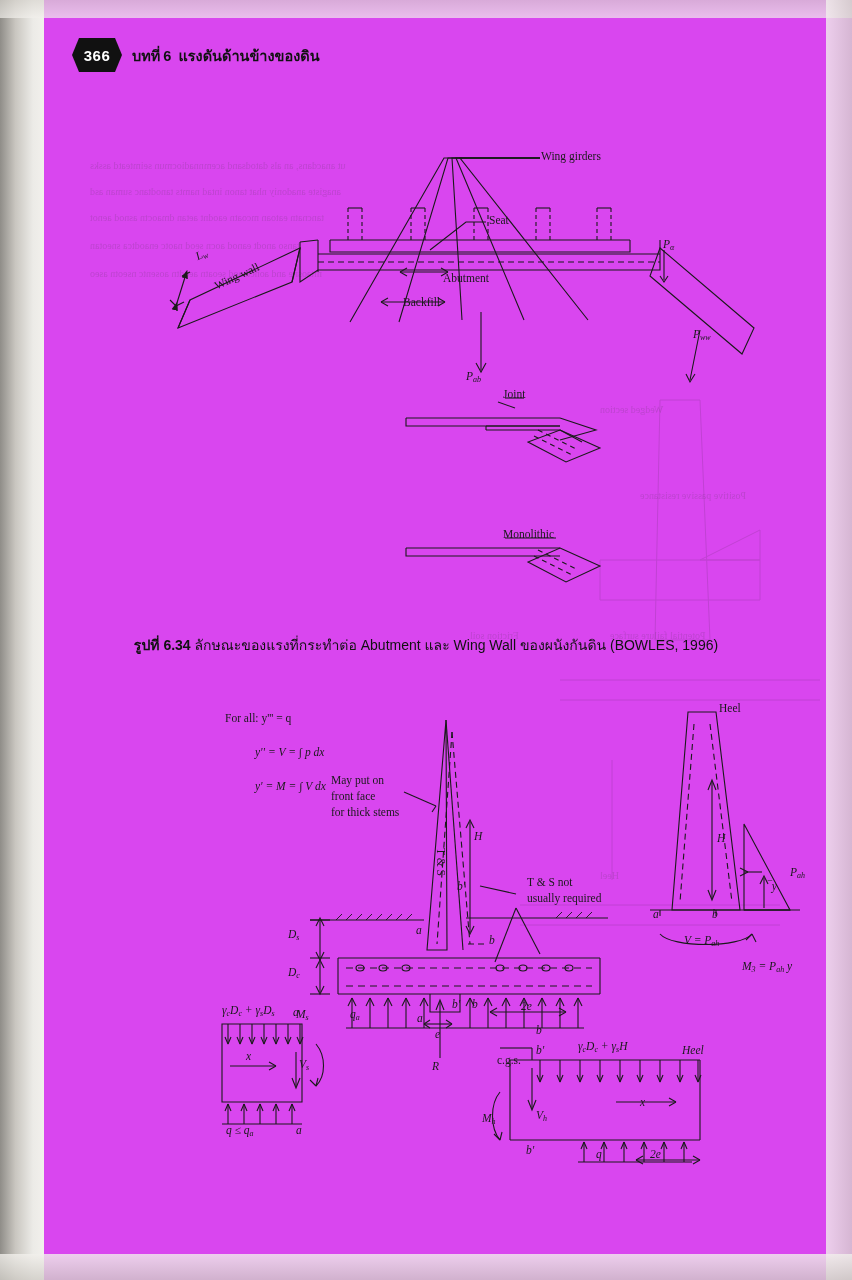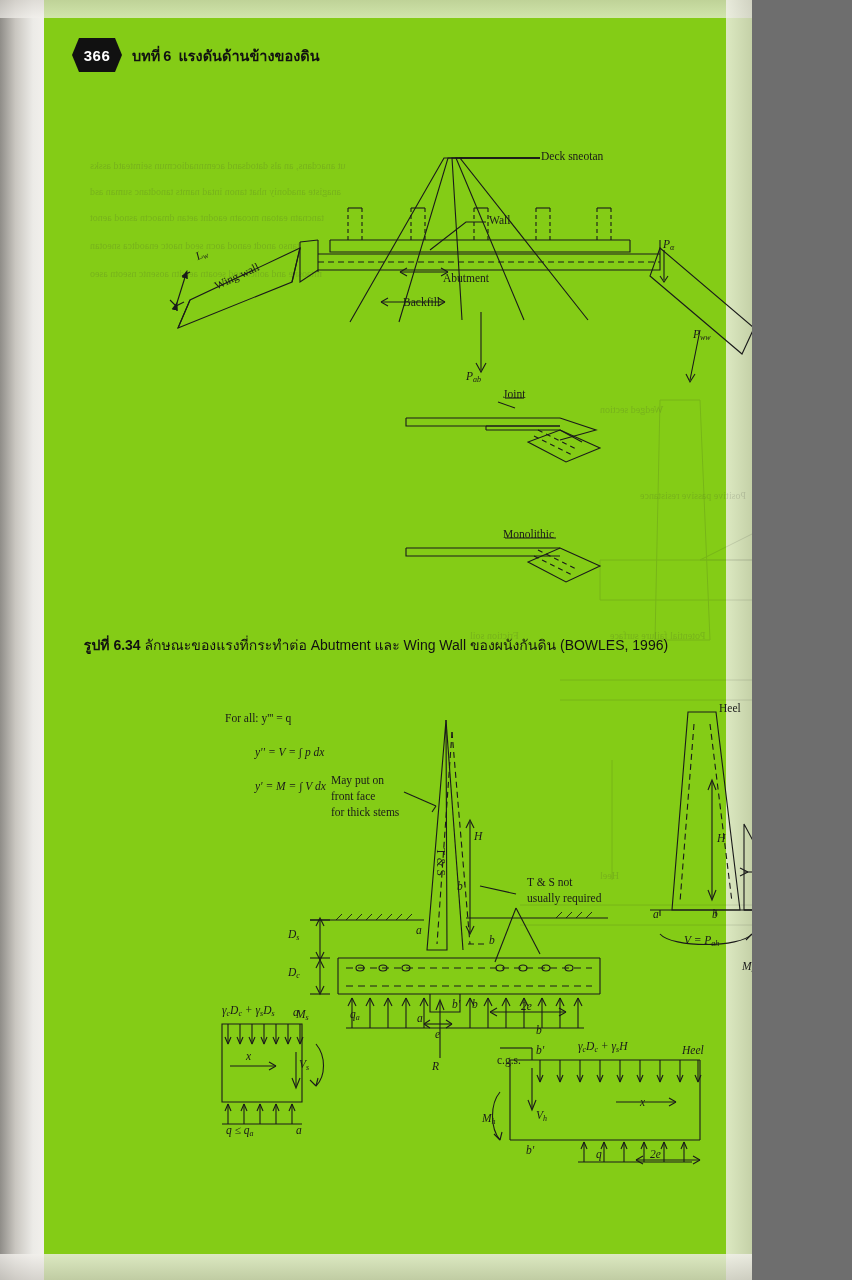"366" .page { background: #84cc16 -> #d946ef; width: 752px -> 852px }
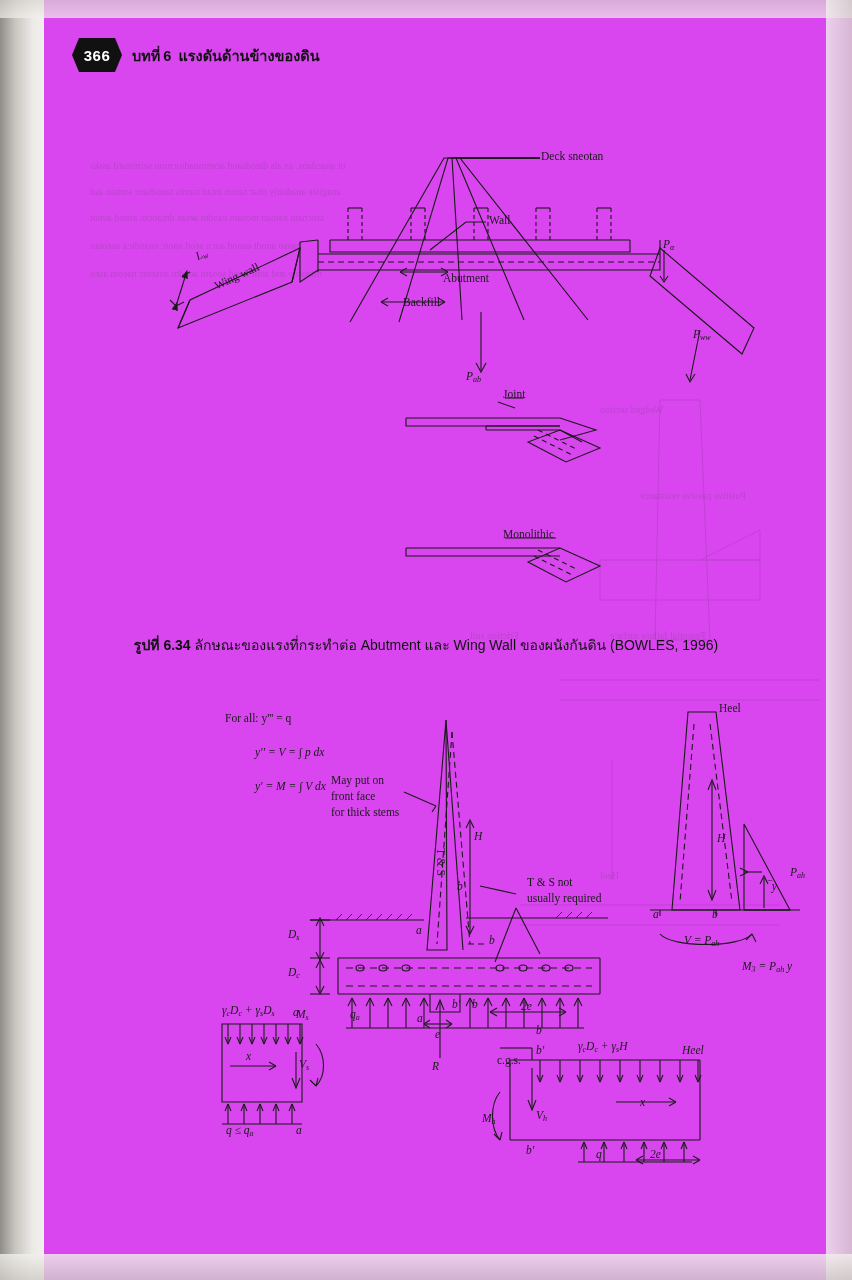"Deck sneotan" div.lbl { text: Deck sneotan -> Wing girders }
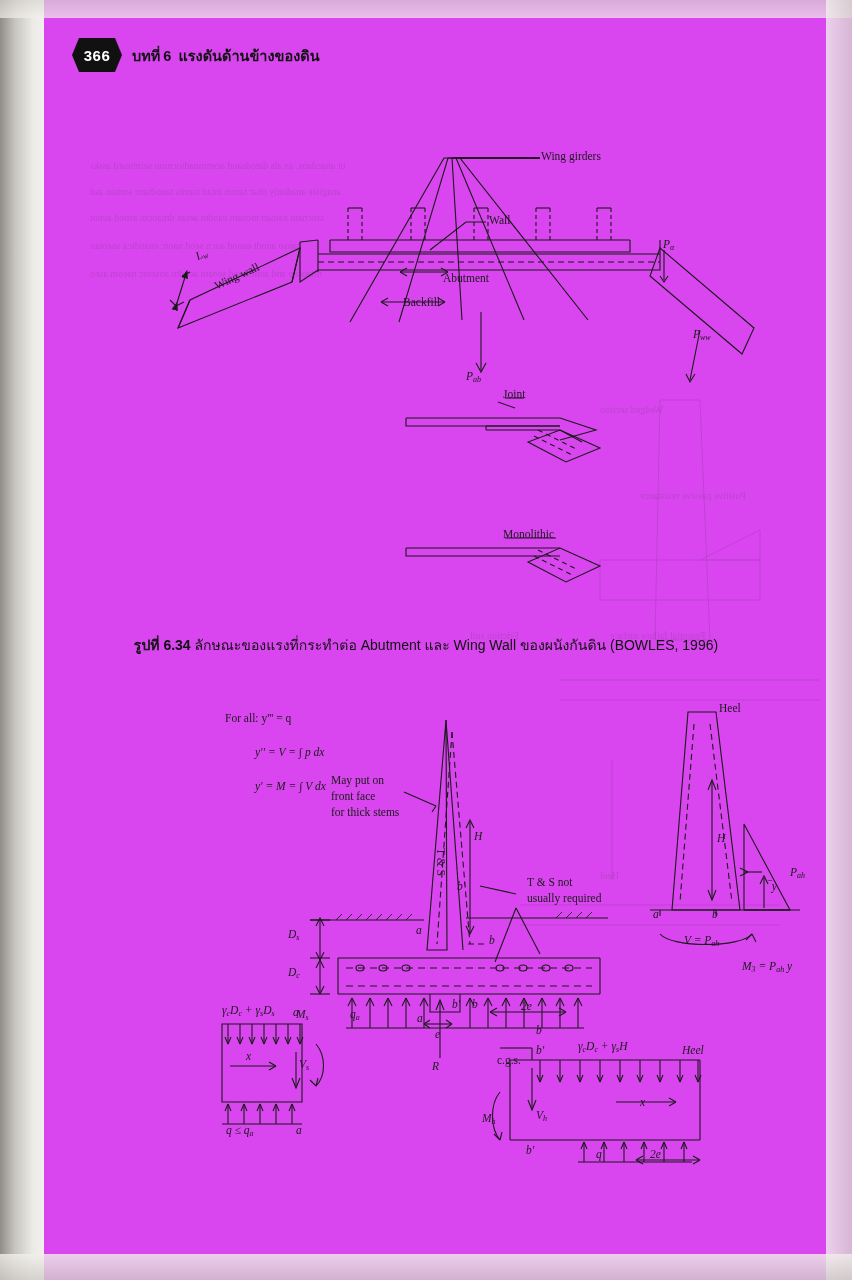"Wall" div.lbl { text: Wall -> Seat }
